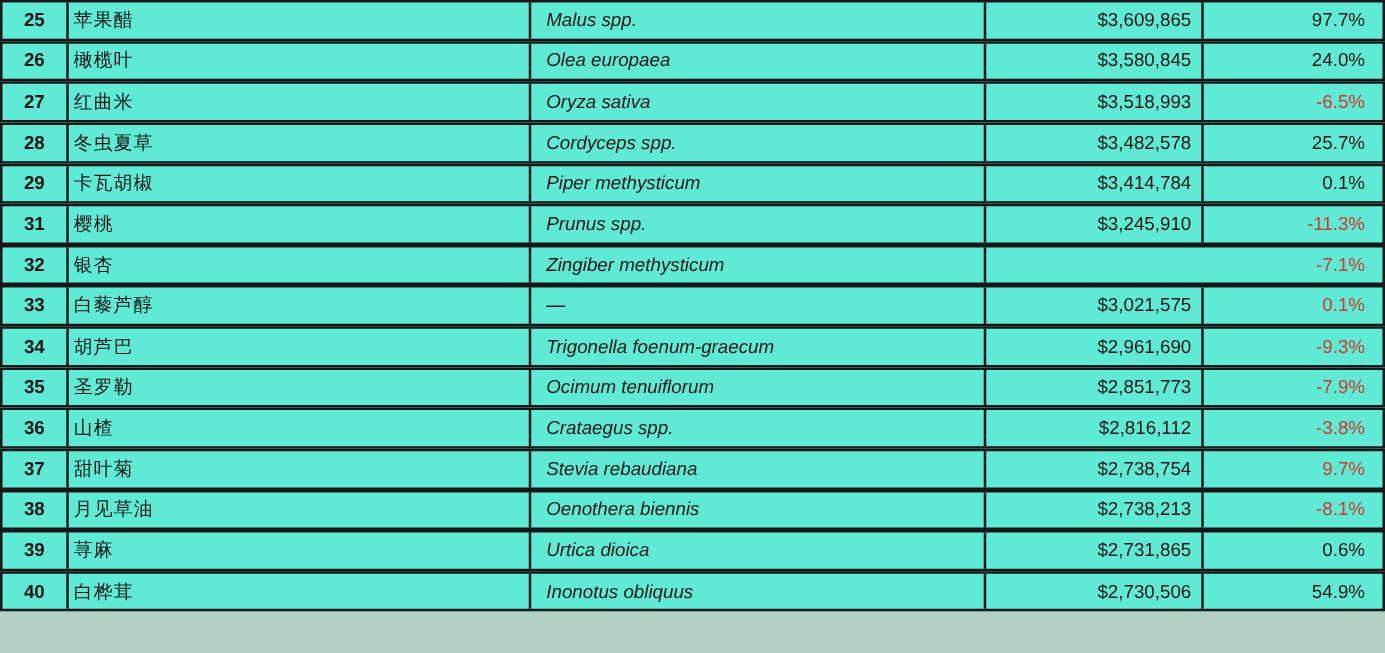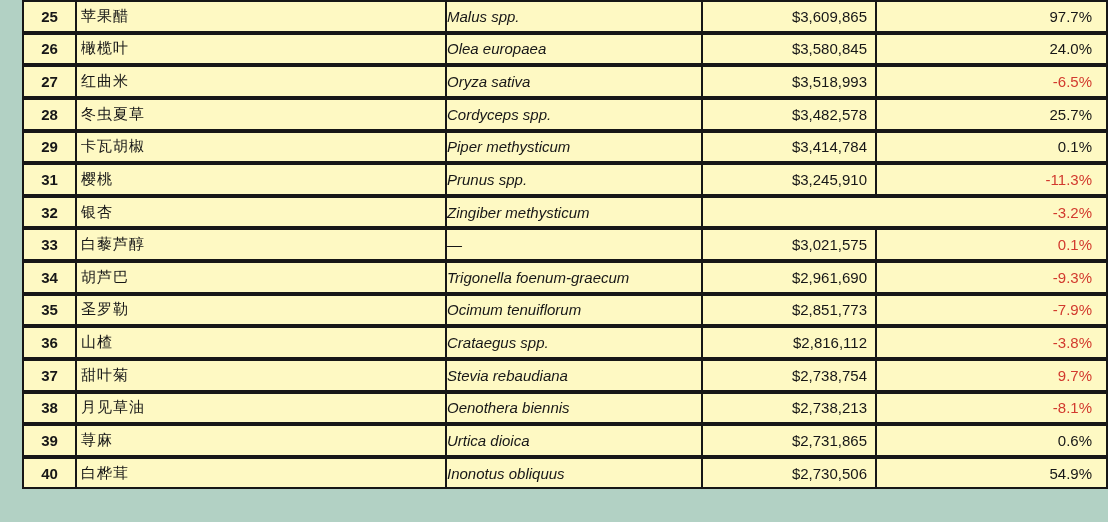"25" .row { background: #fef9c3 -> #5eead4; margin-left: 22px -> none }
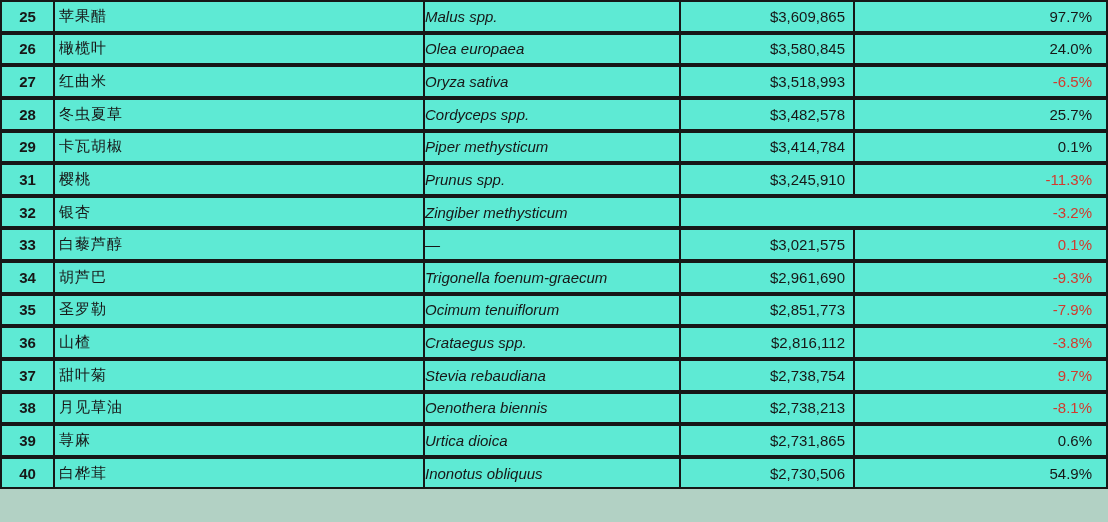"Malus spp." .cell.latin { padding-left: none -> 12px; width: 256px -> 364px }
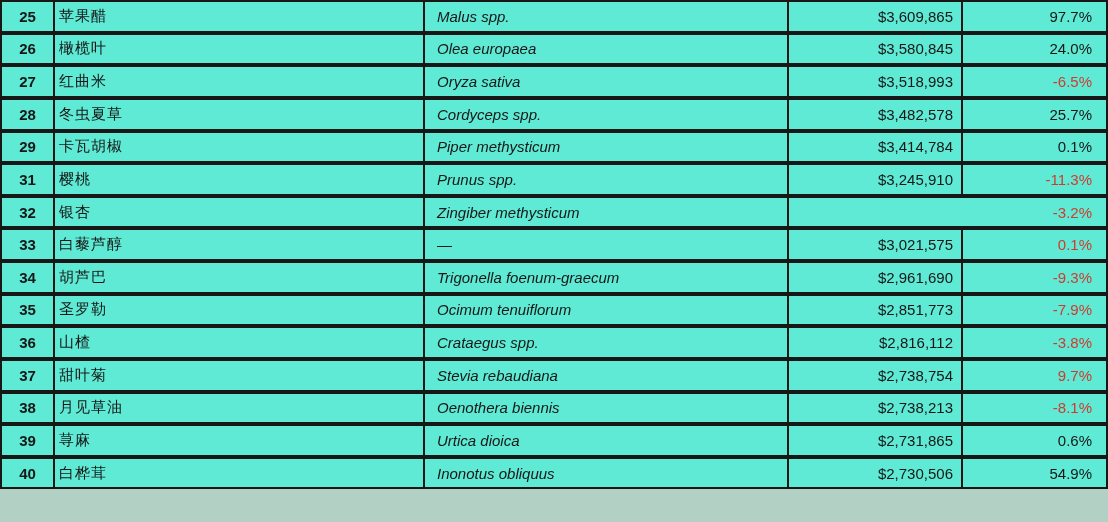"-3.2%" div.cell { text: -3.2% -> -7.1% }
